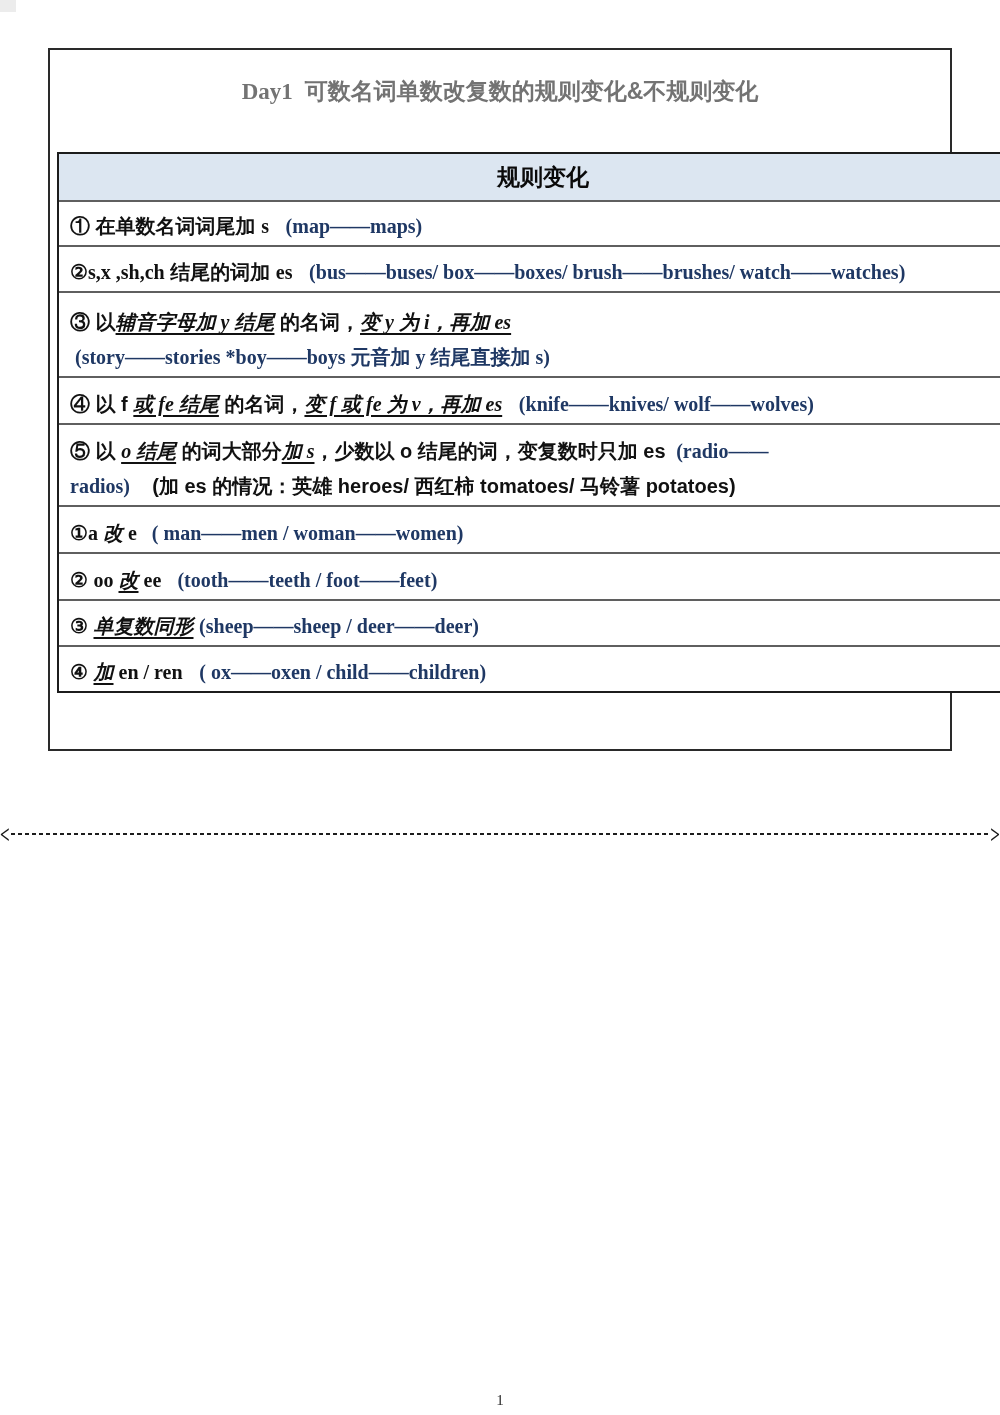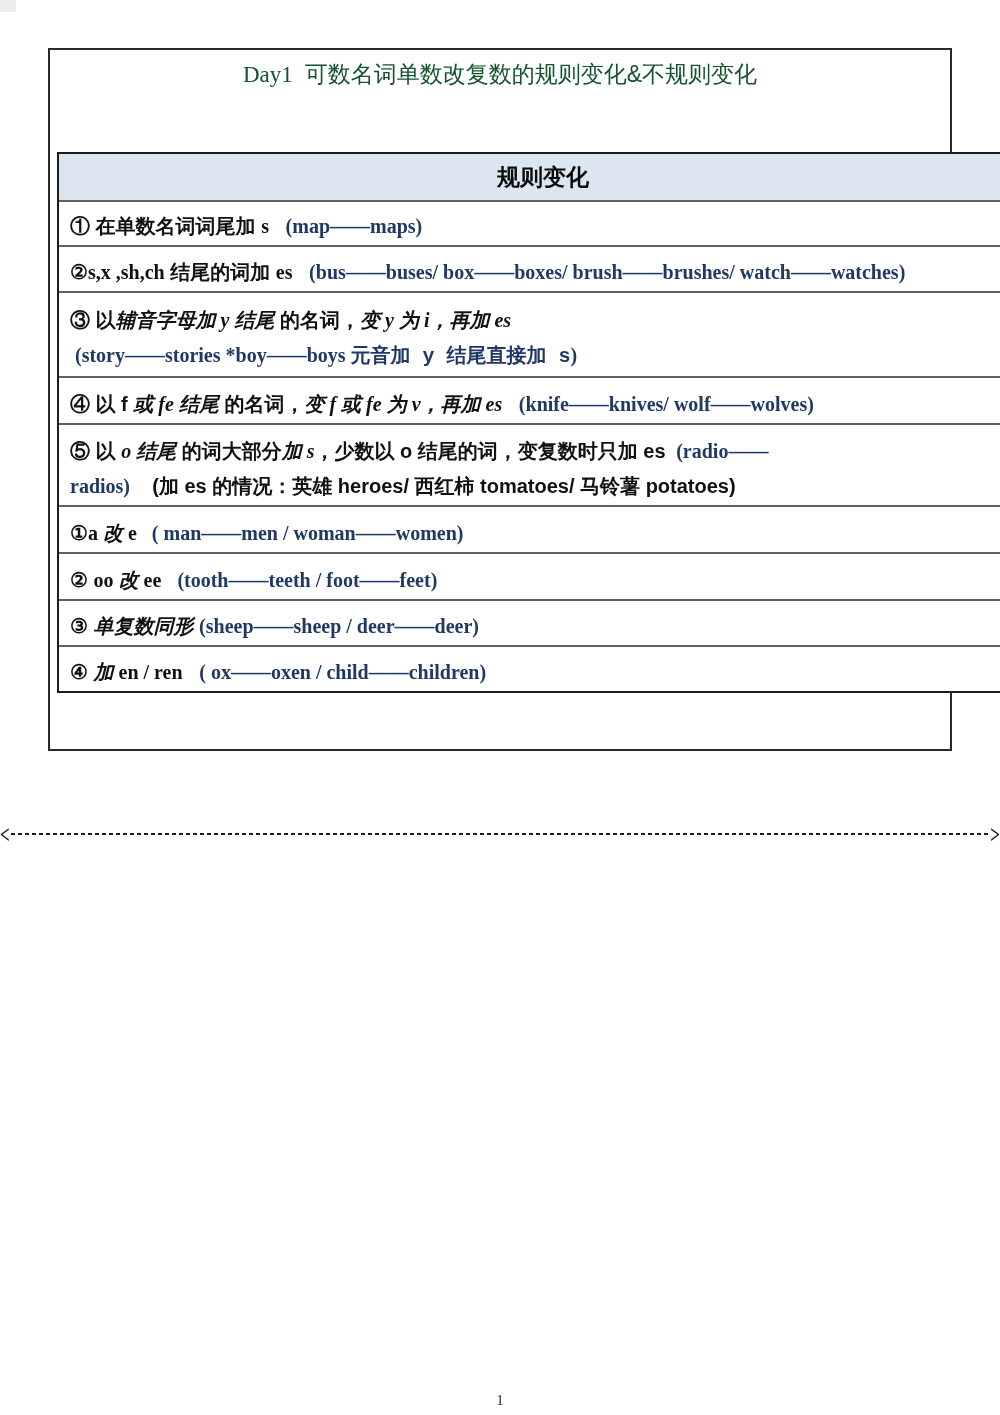"Day1 可数名词单数改复数的规则变化&不规则变化" .t-main { color: #14532d -> #737373; font-weight: 400 -> 700; margin-top: 9px -> 26px }
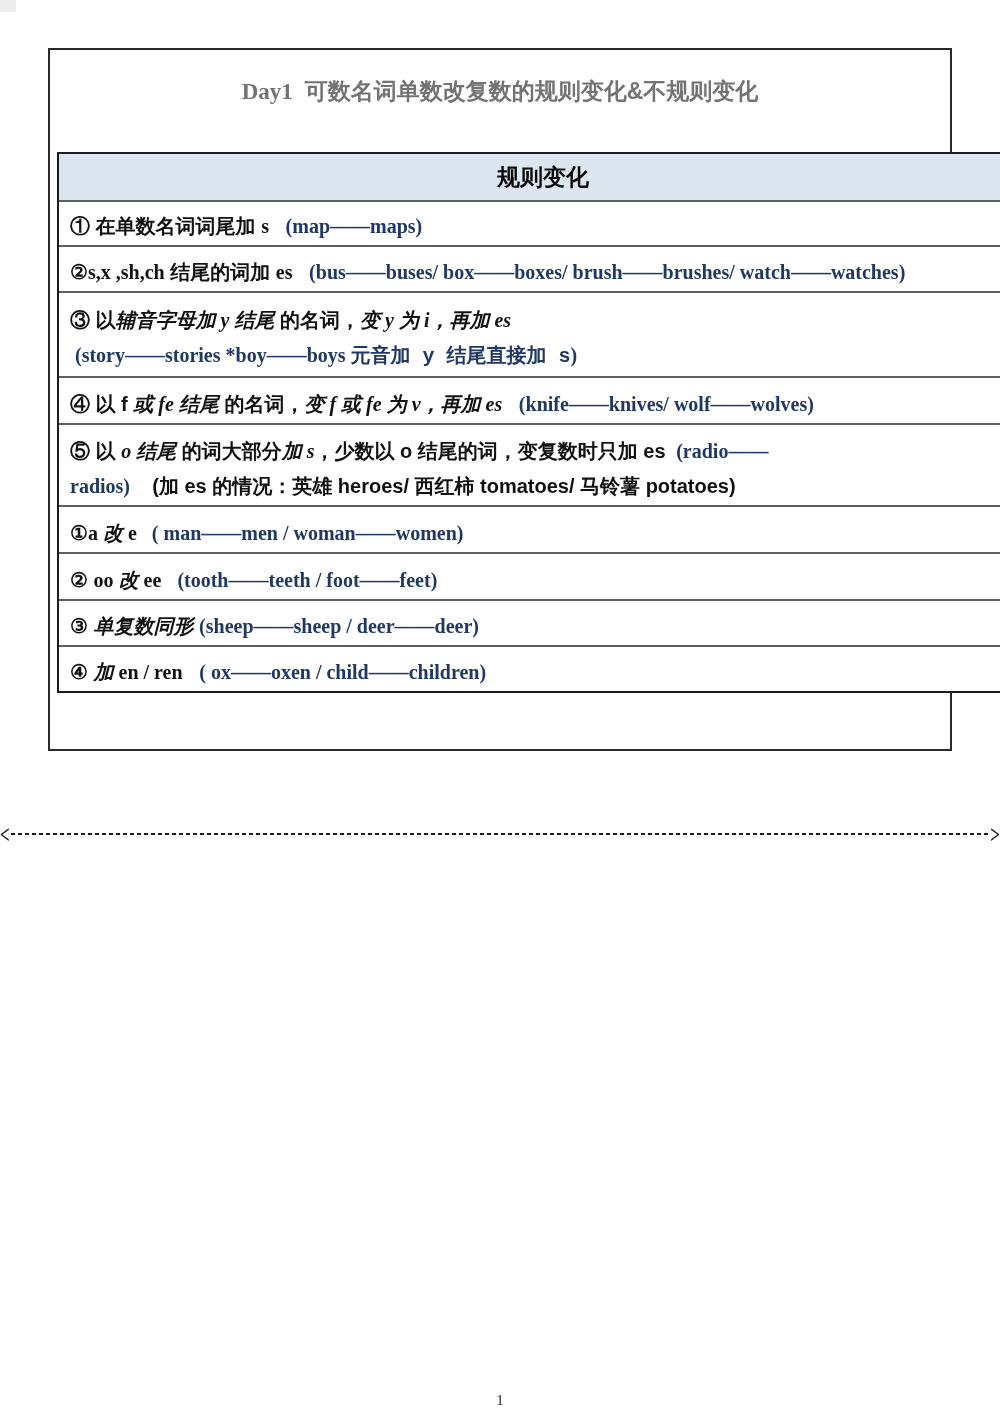"辅音字母加 y 结尾" .seg.kaiU { text-decoration: none -> underline }
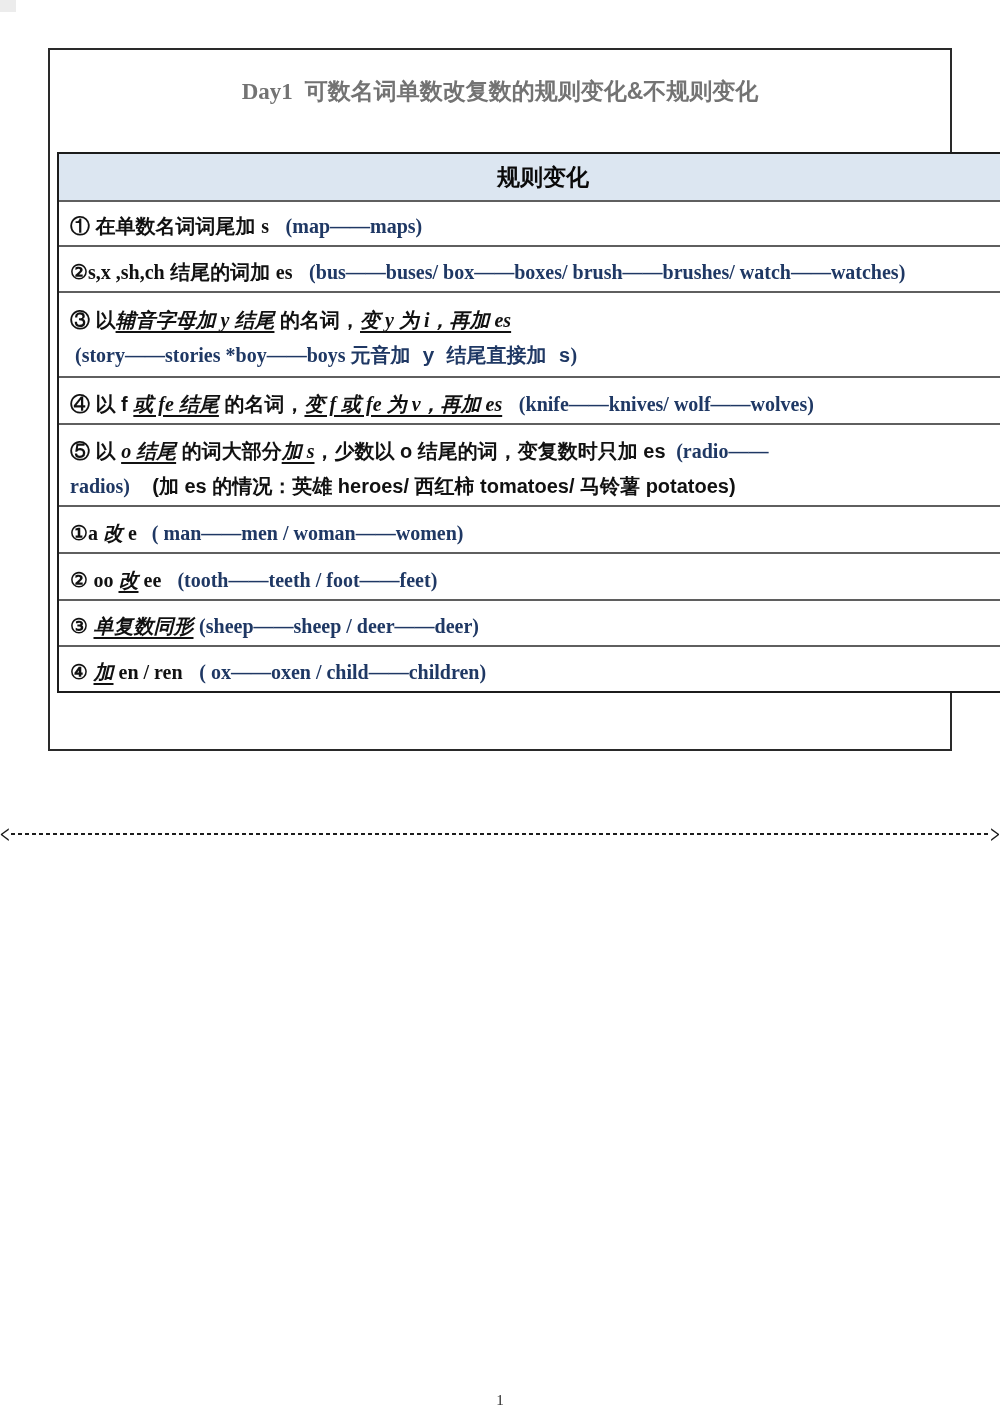"元音加 y 结尾直接加 s" .seg.blueHei { font-family: Liberation Mono, monospace -> Liberation Serif, serif }
